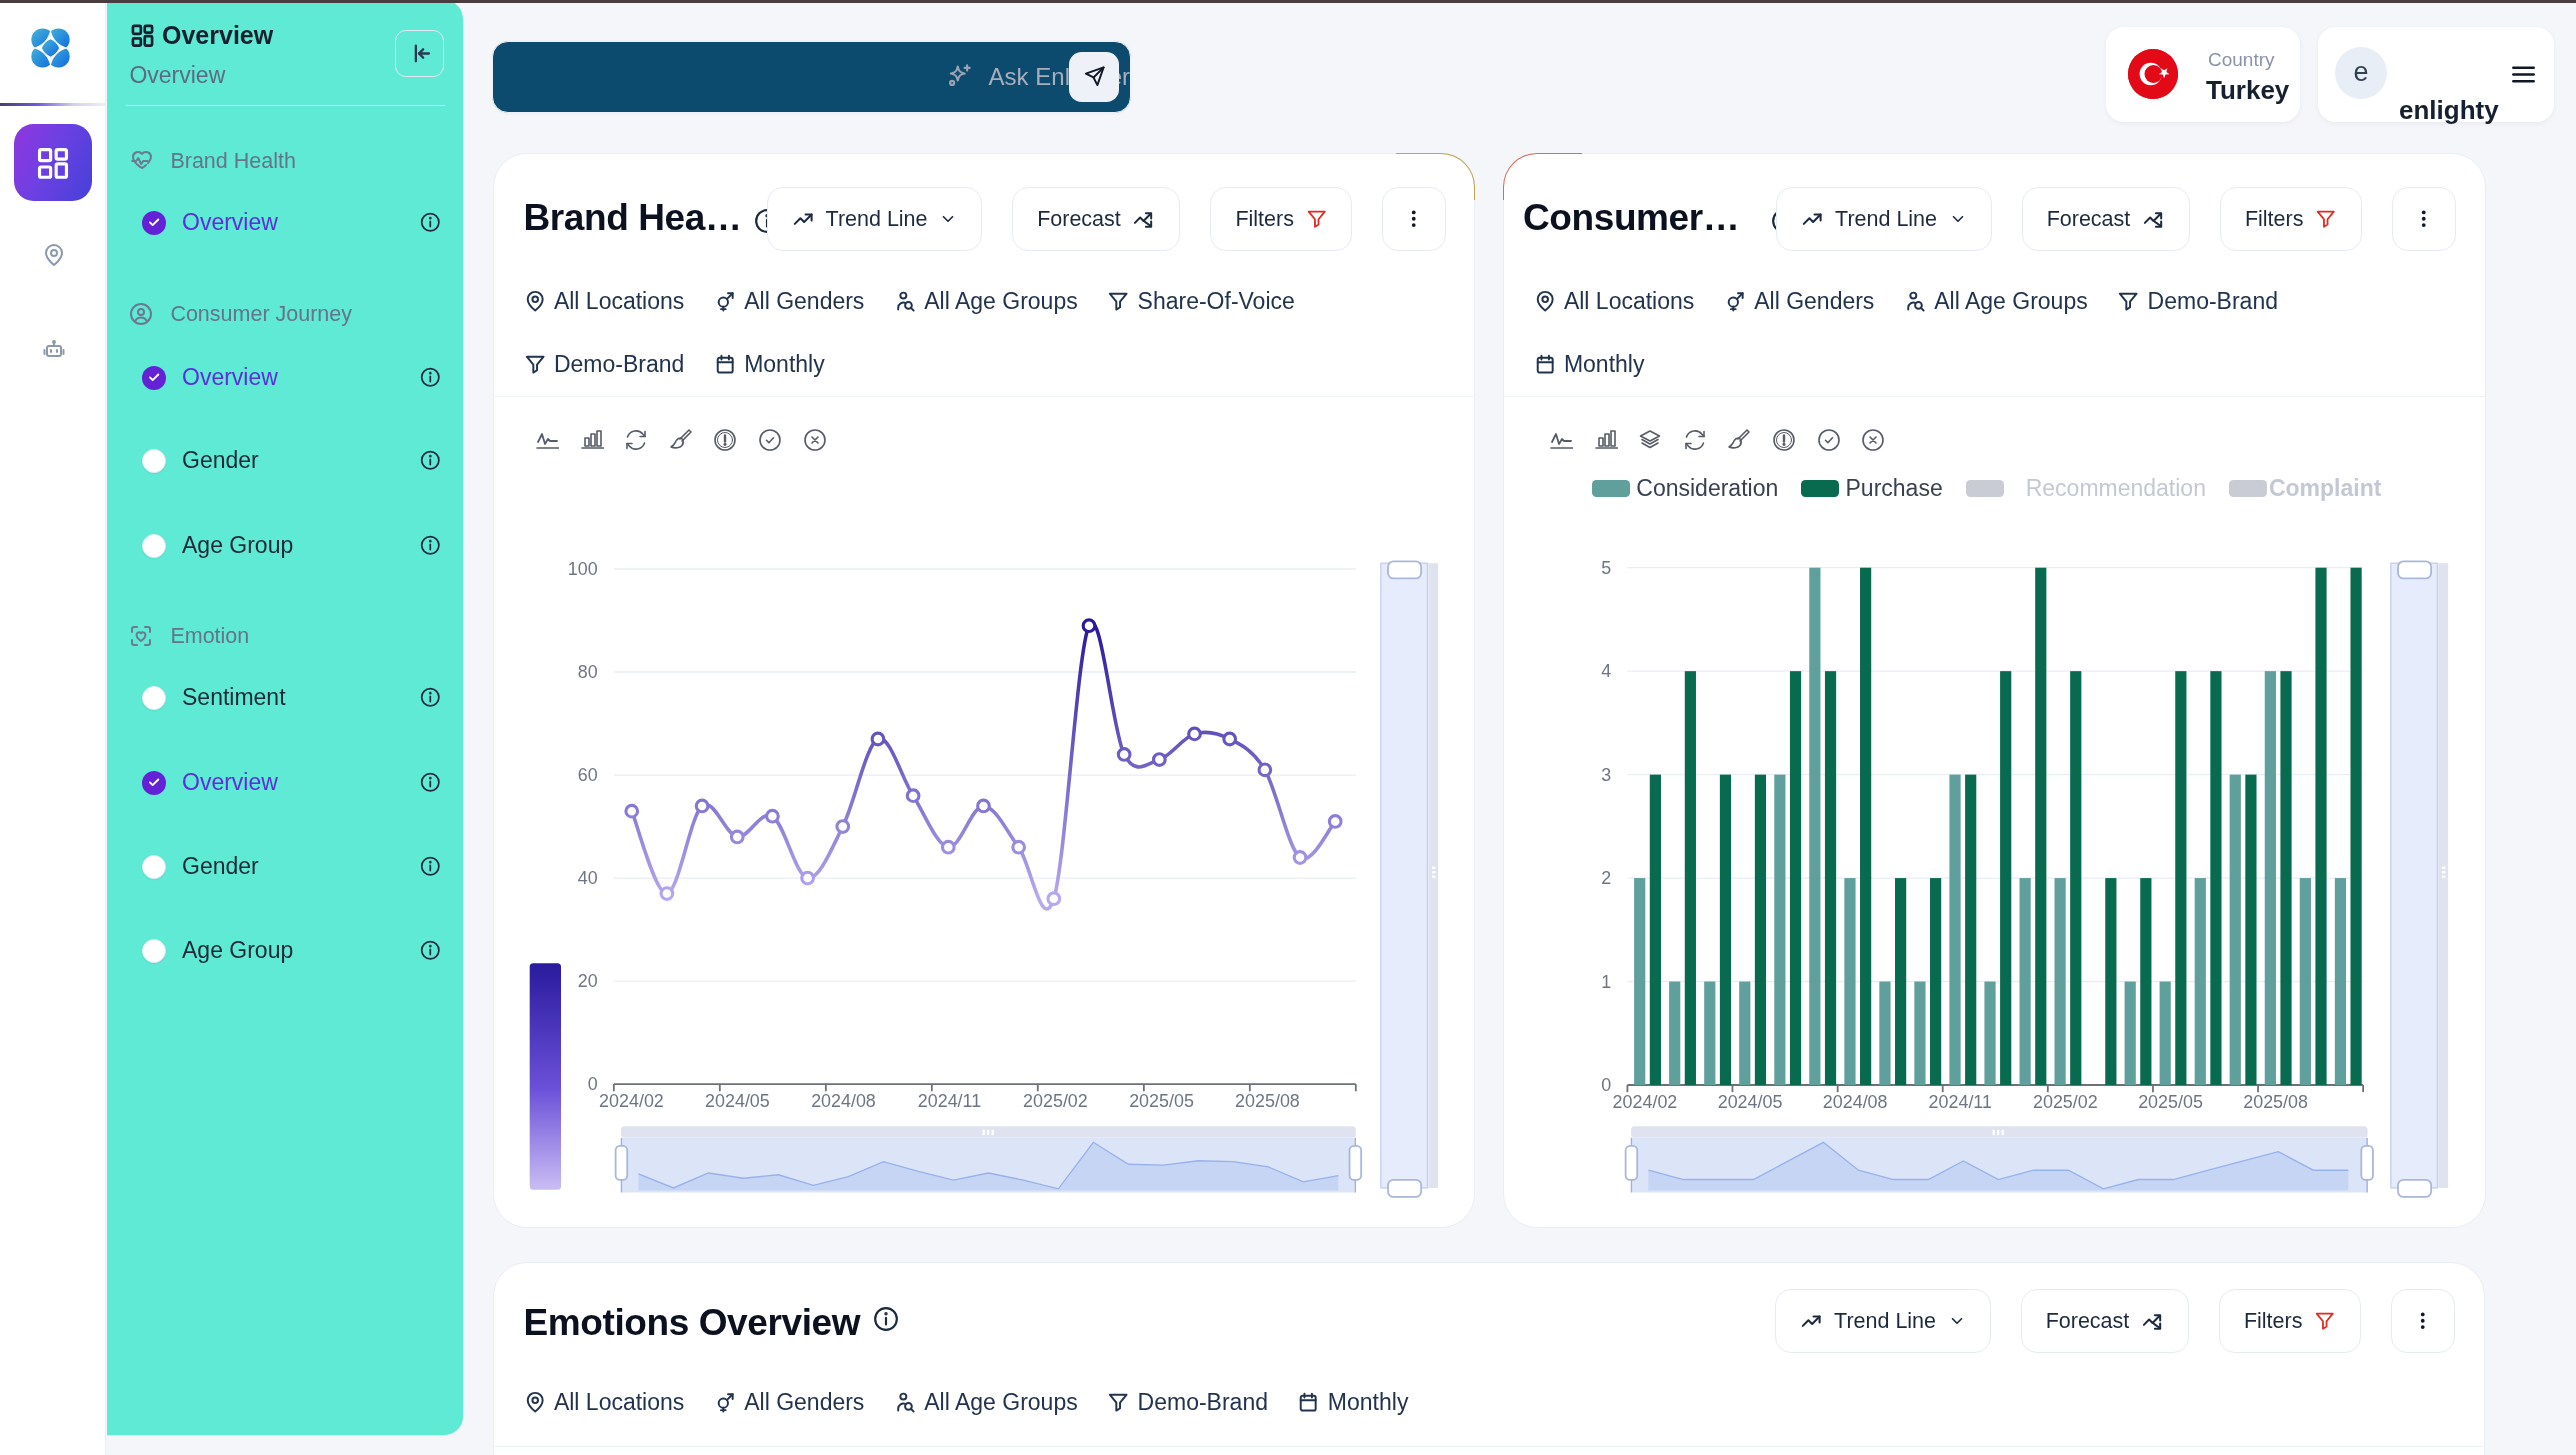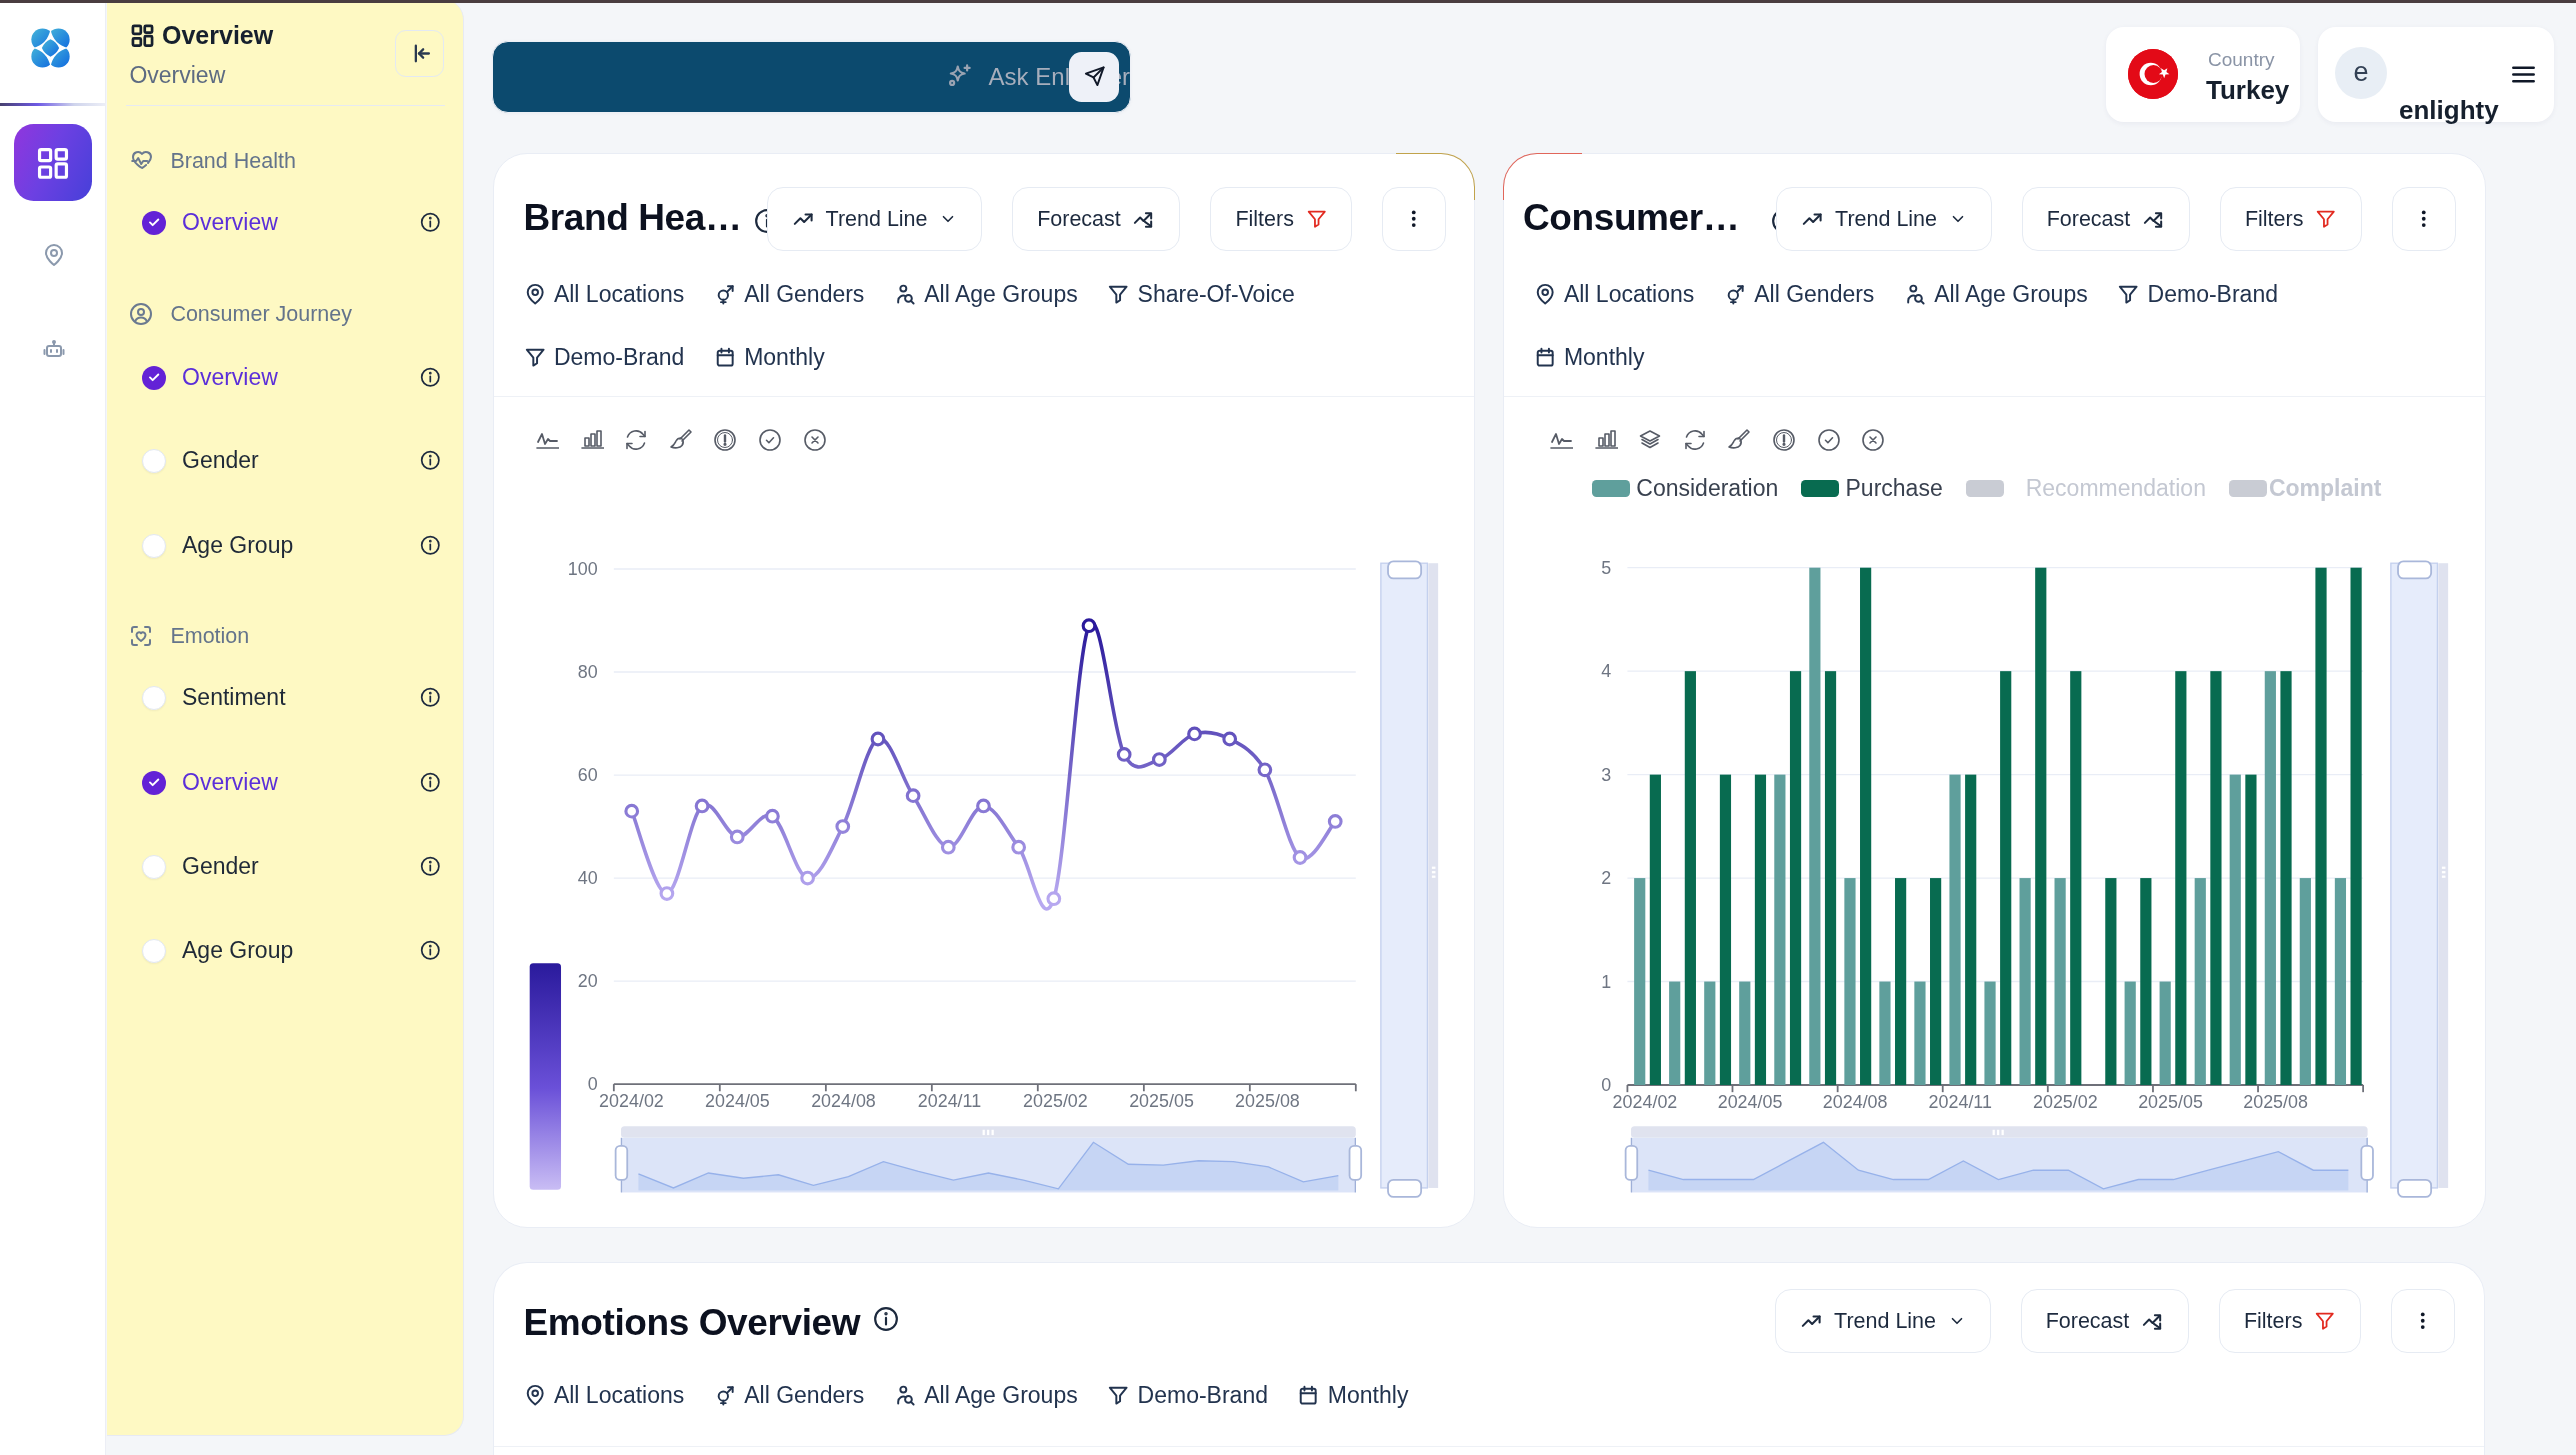"Overview" #sidebar { background: #fef9c3 -> #5eead4 }
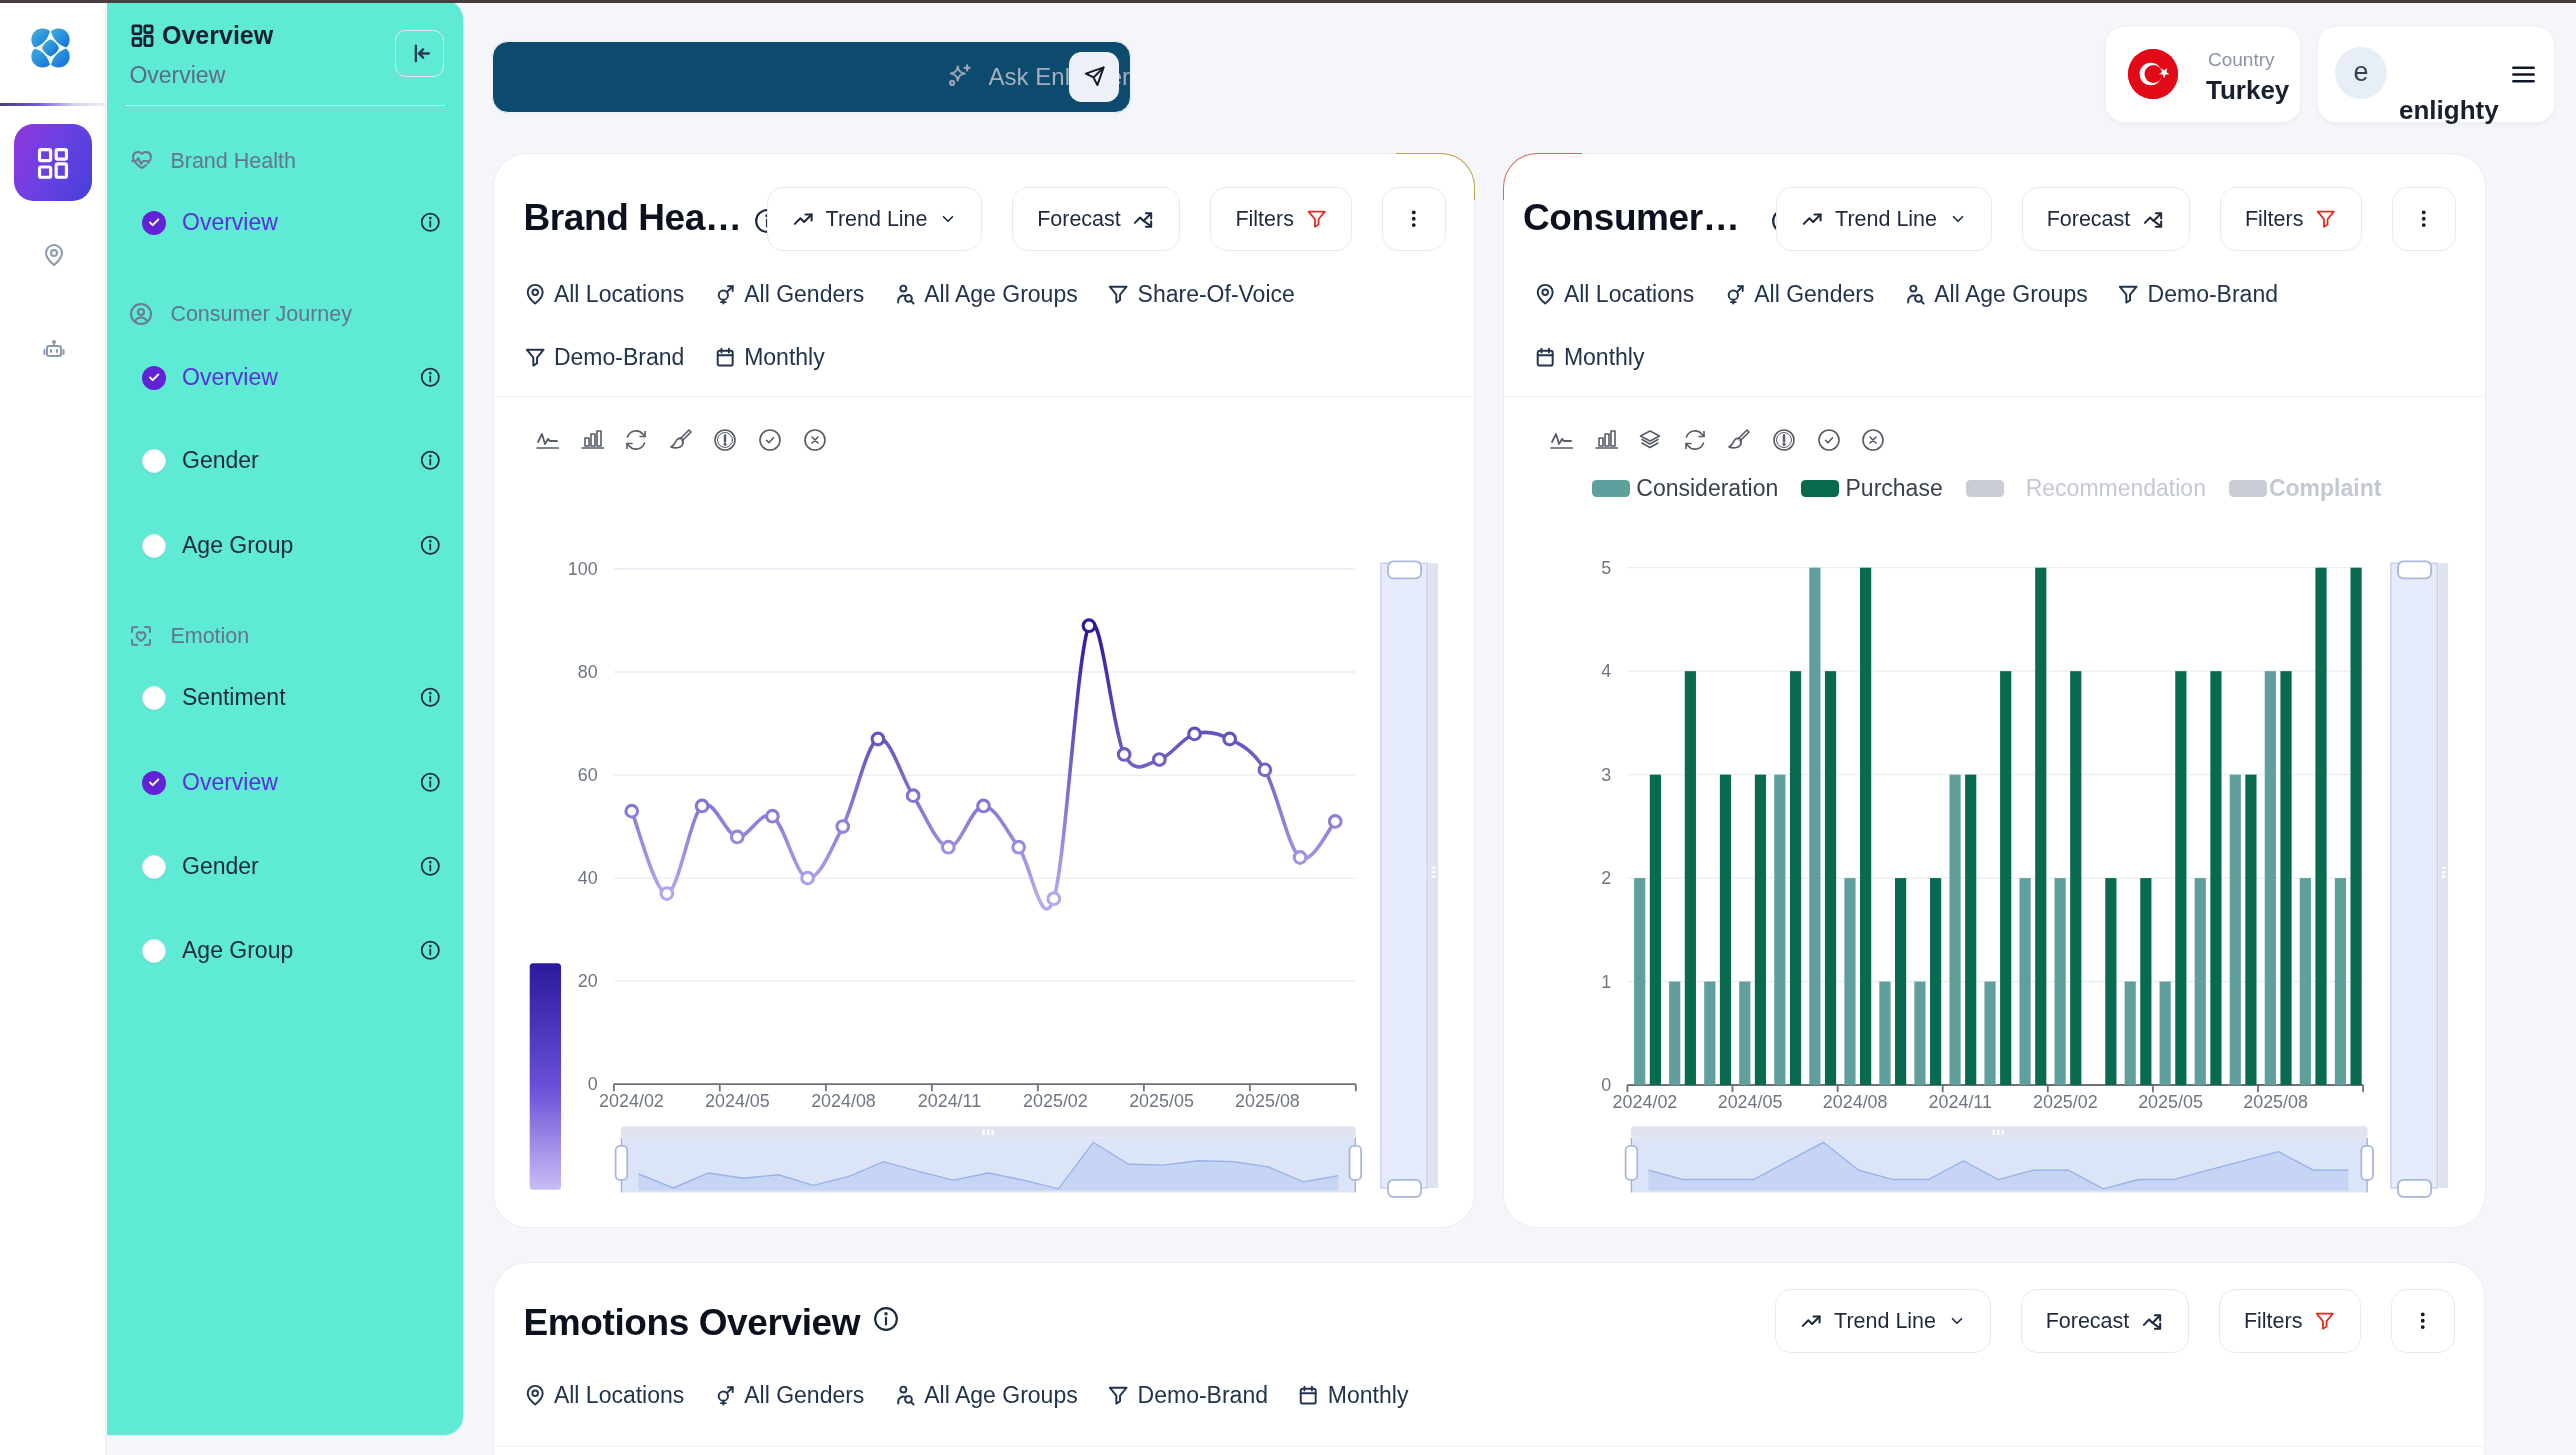"All Locations" .chip { margin-top: none -> 7px }
